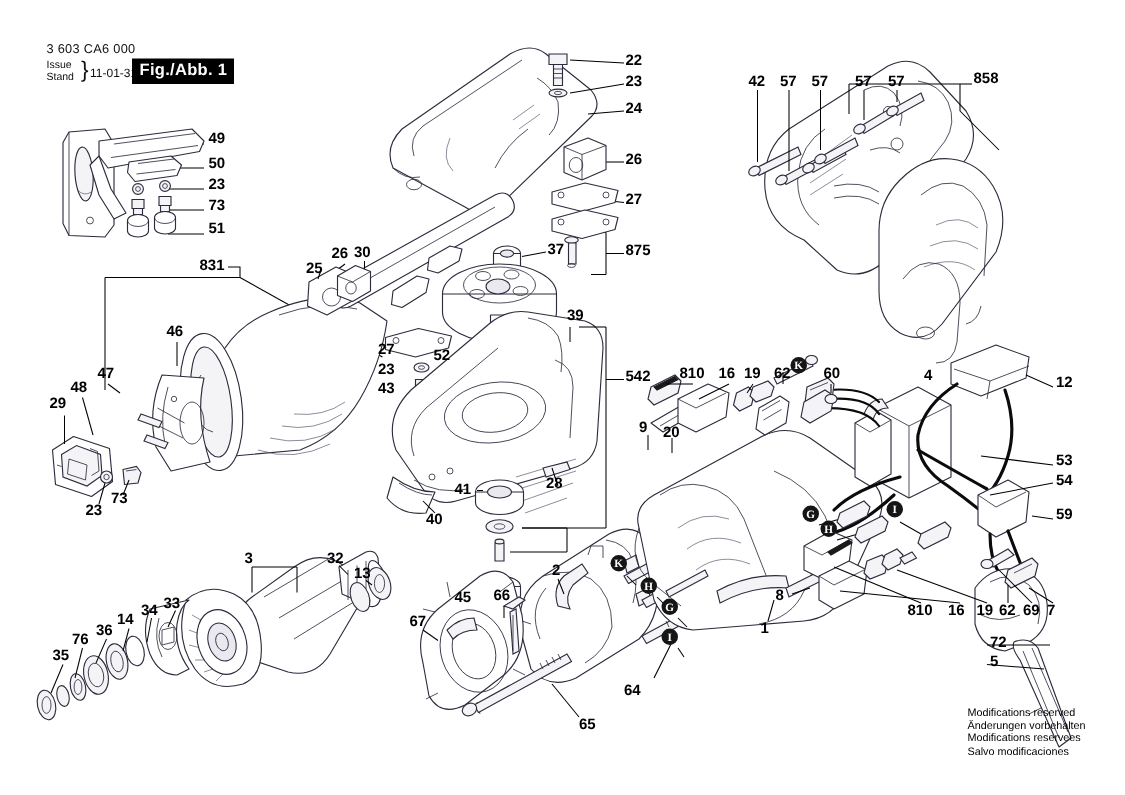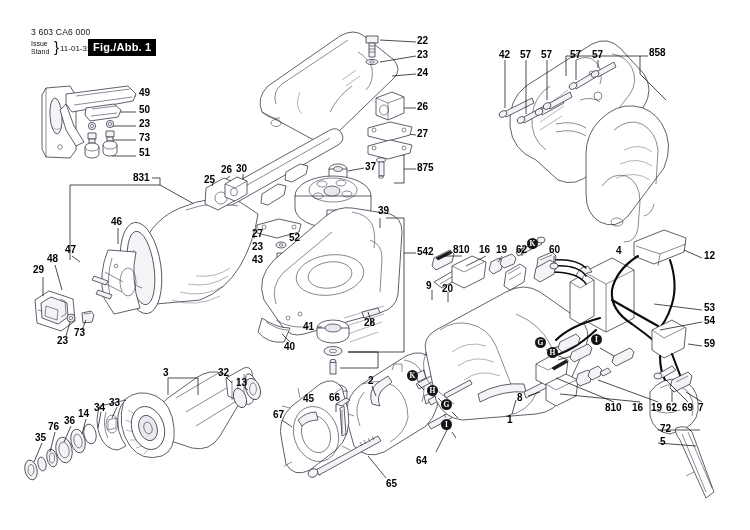"Modifications reserved" div.footer { html: none -> <div> <div>Modifications reserved</div> <div>Änderungen vorbehalten</div> <div>Modifications reservees</div> <div>Salvo modificaciones</div> </div> }
